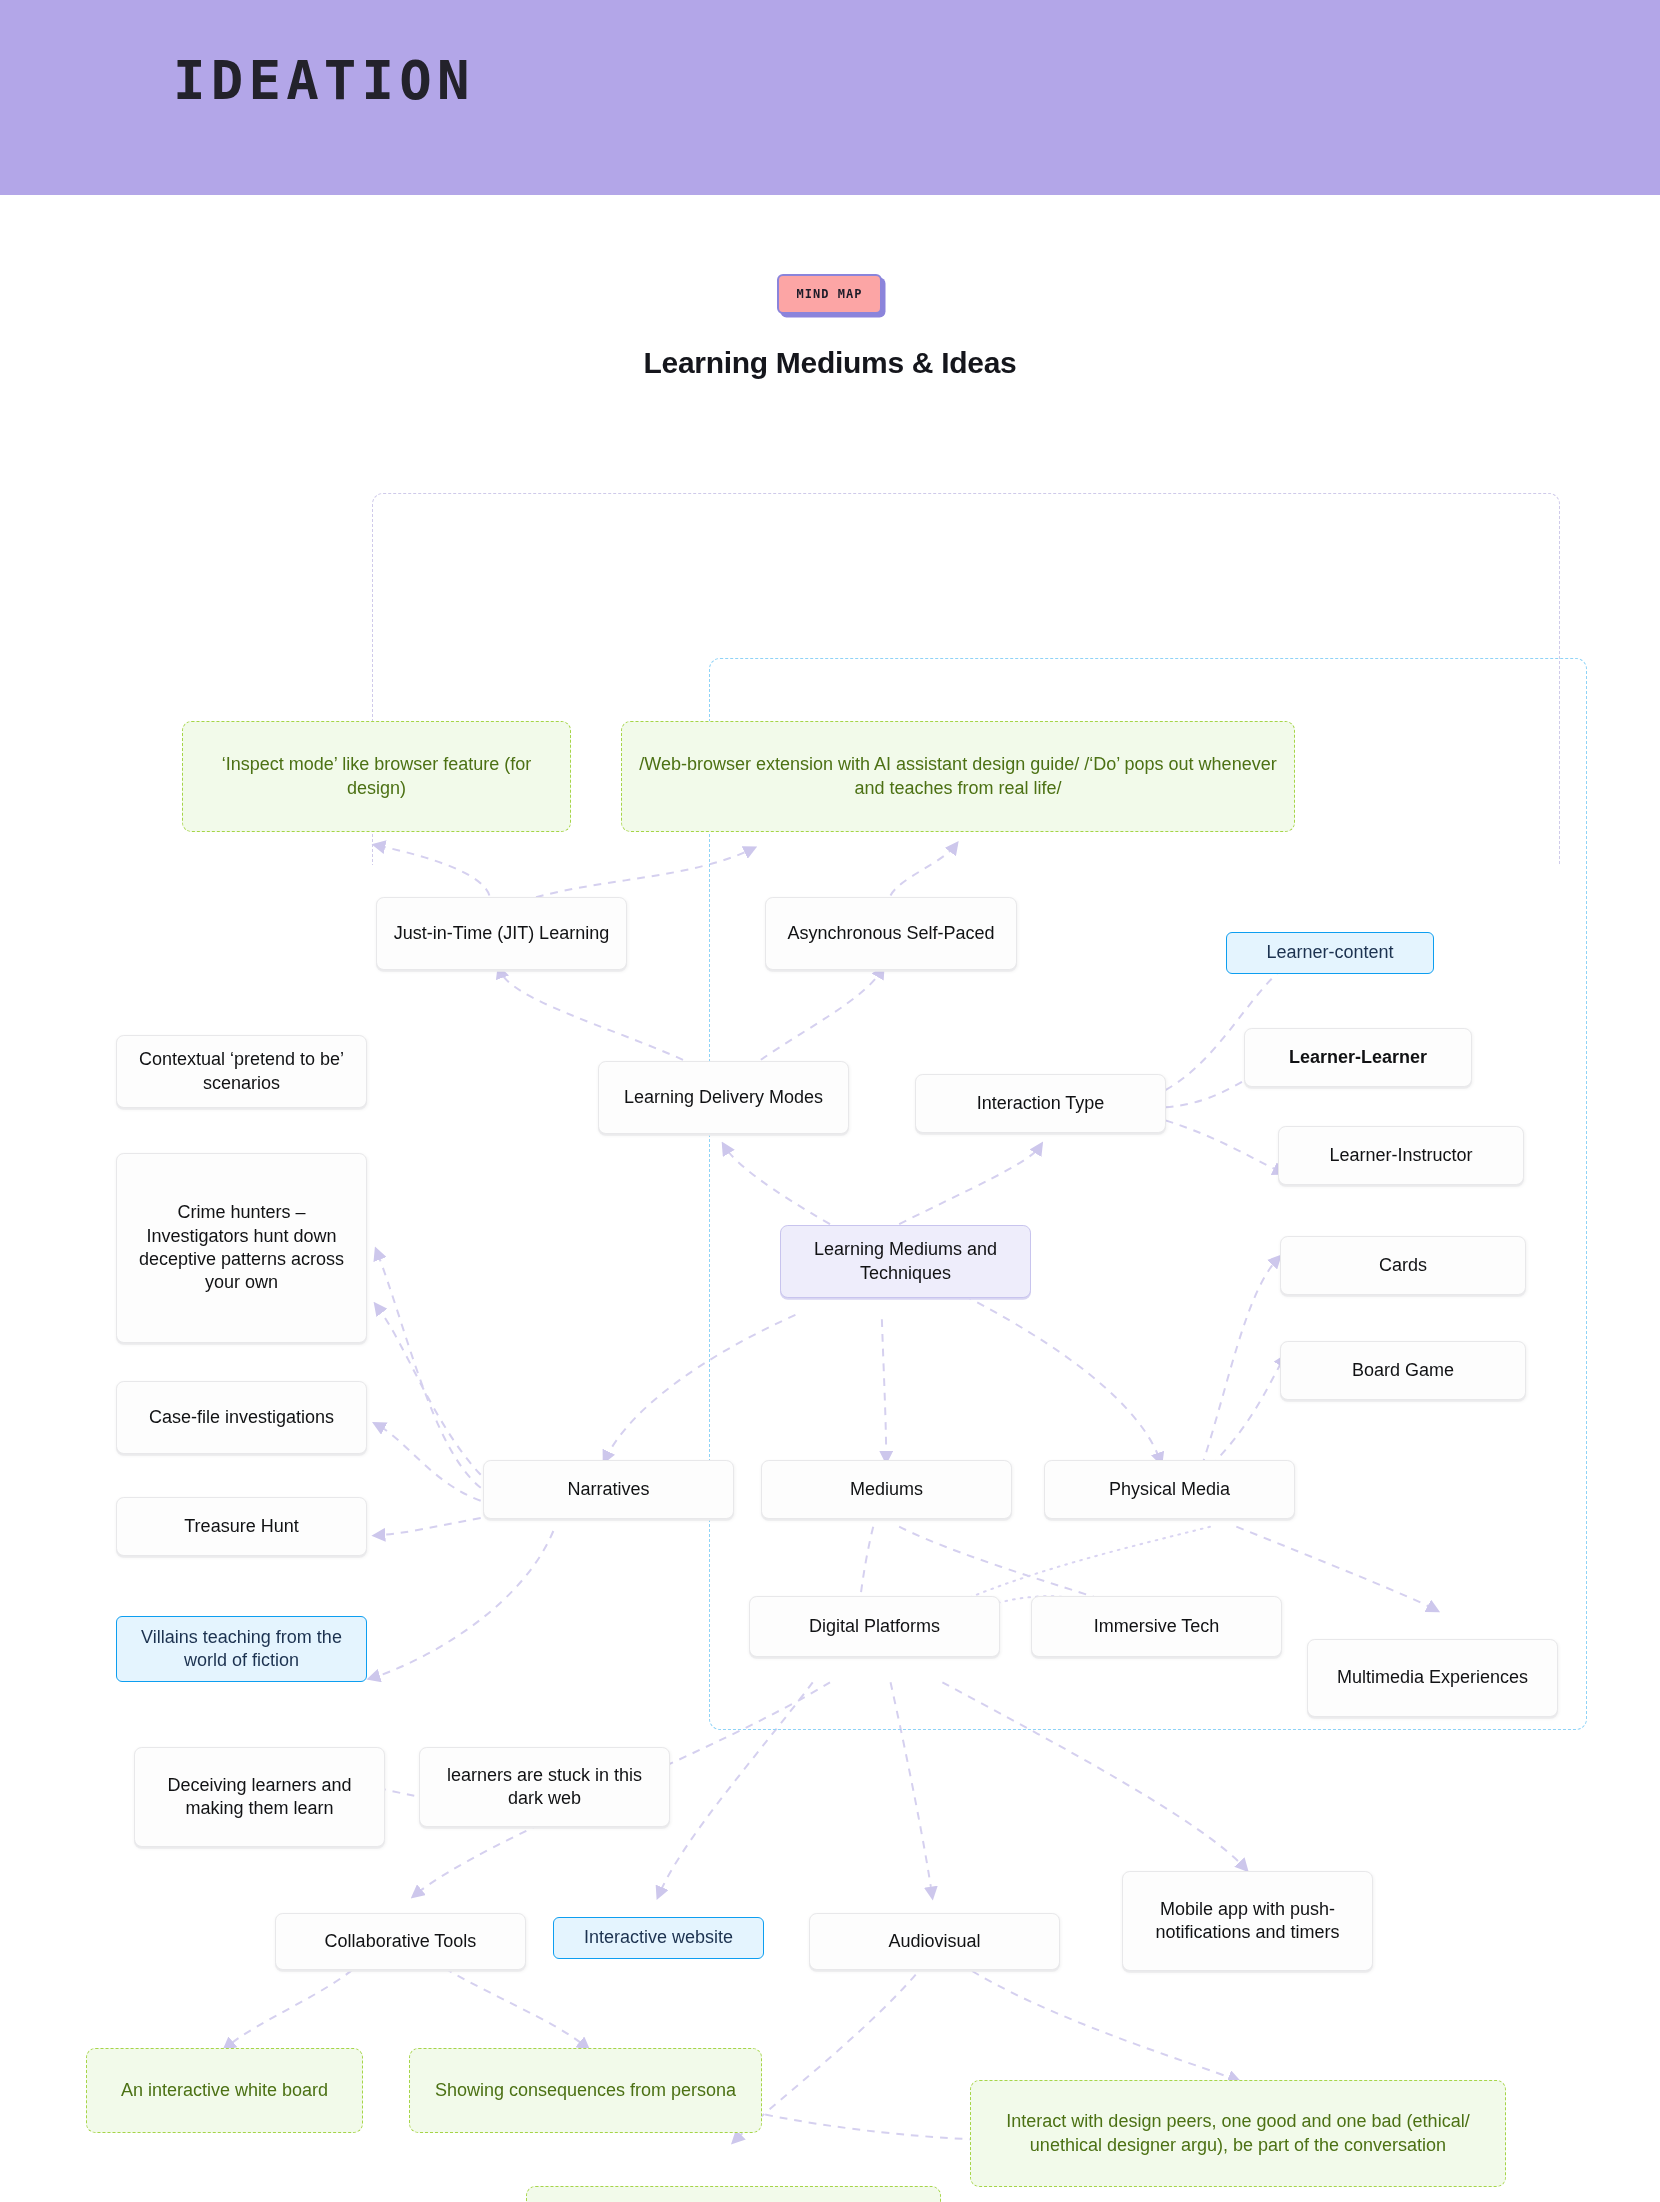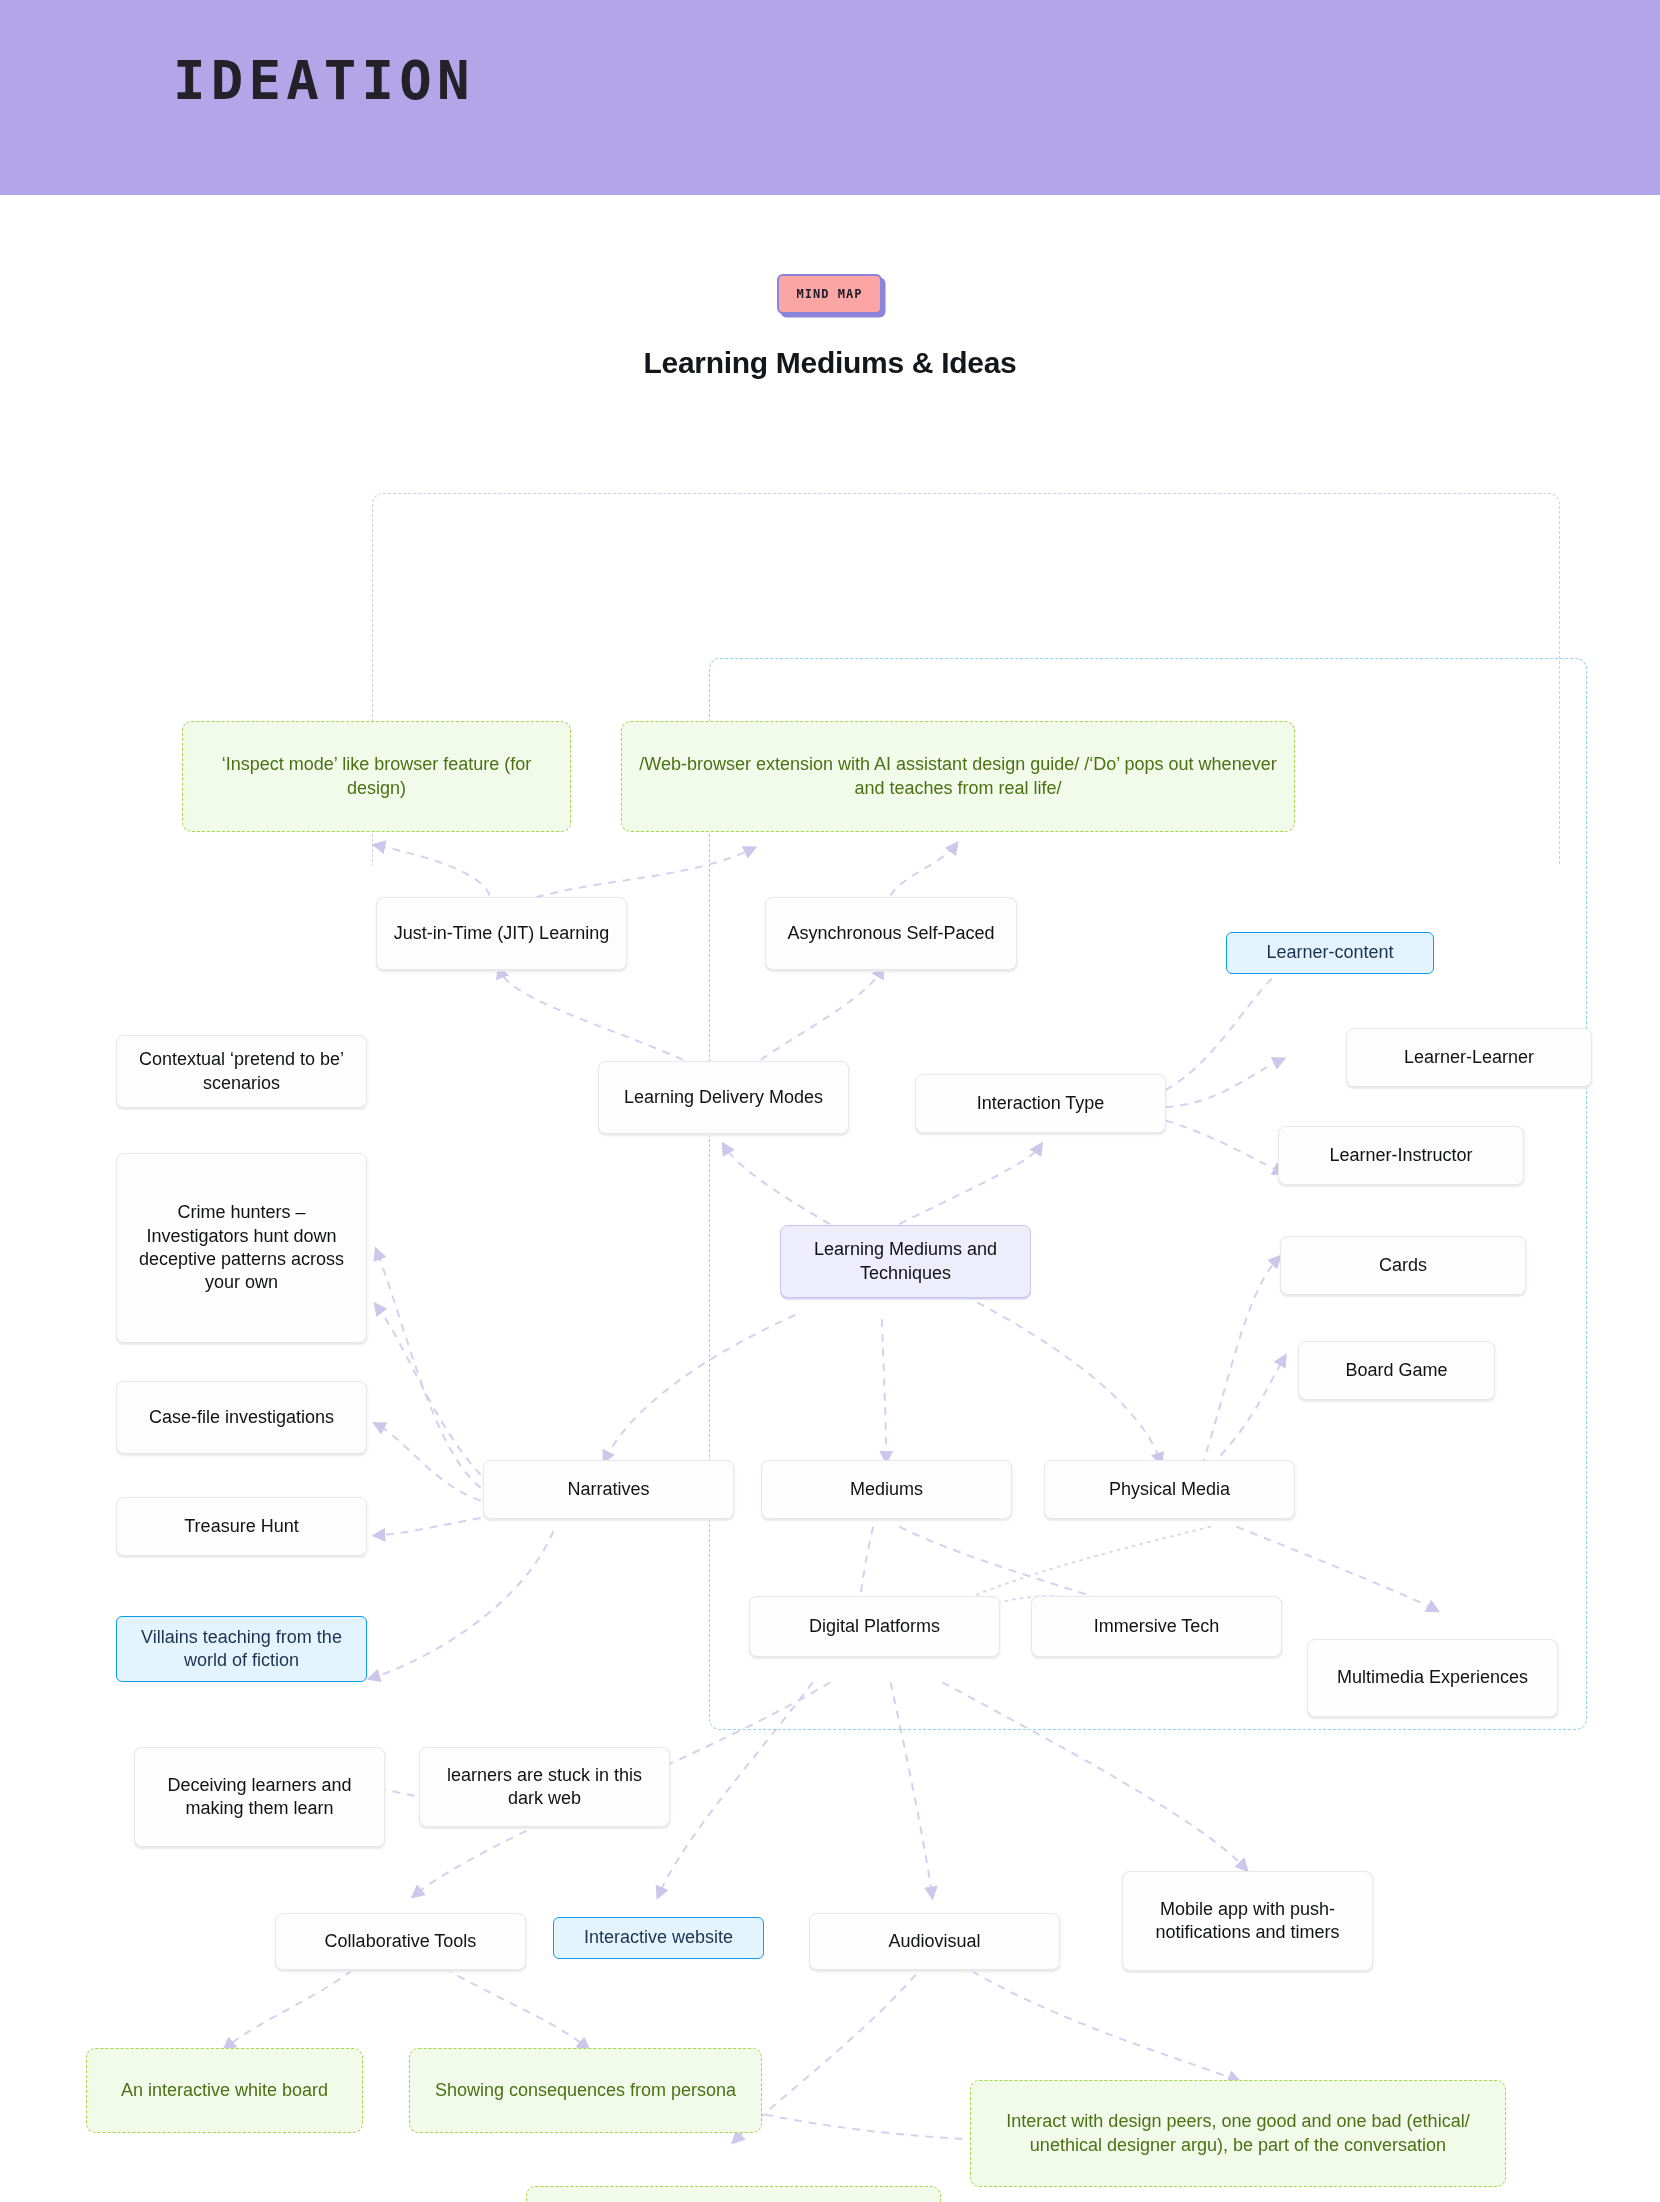"Learner-Learner" div.node { font-weight: none -> bold; left: 1346px -> 1244px; width: 246px -> 228px }
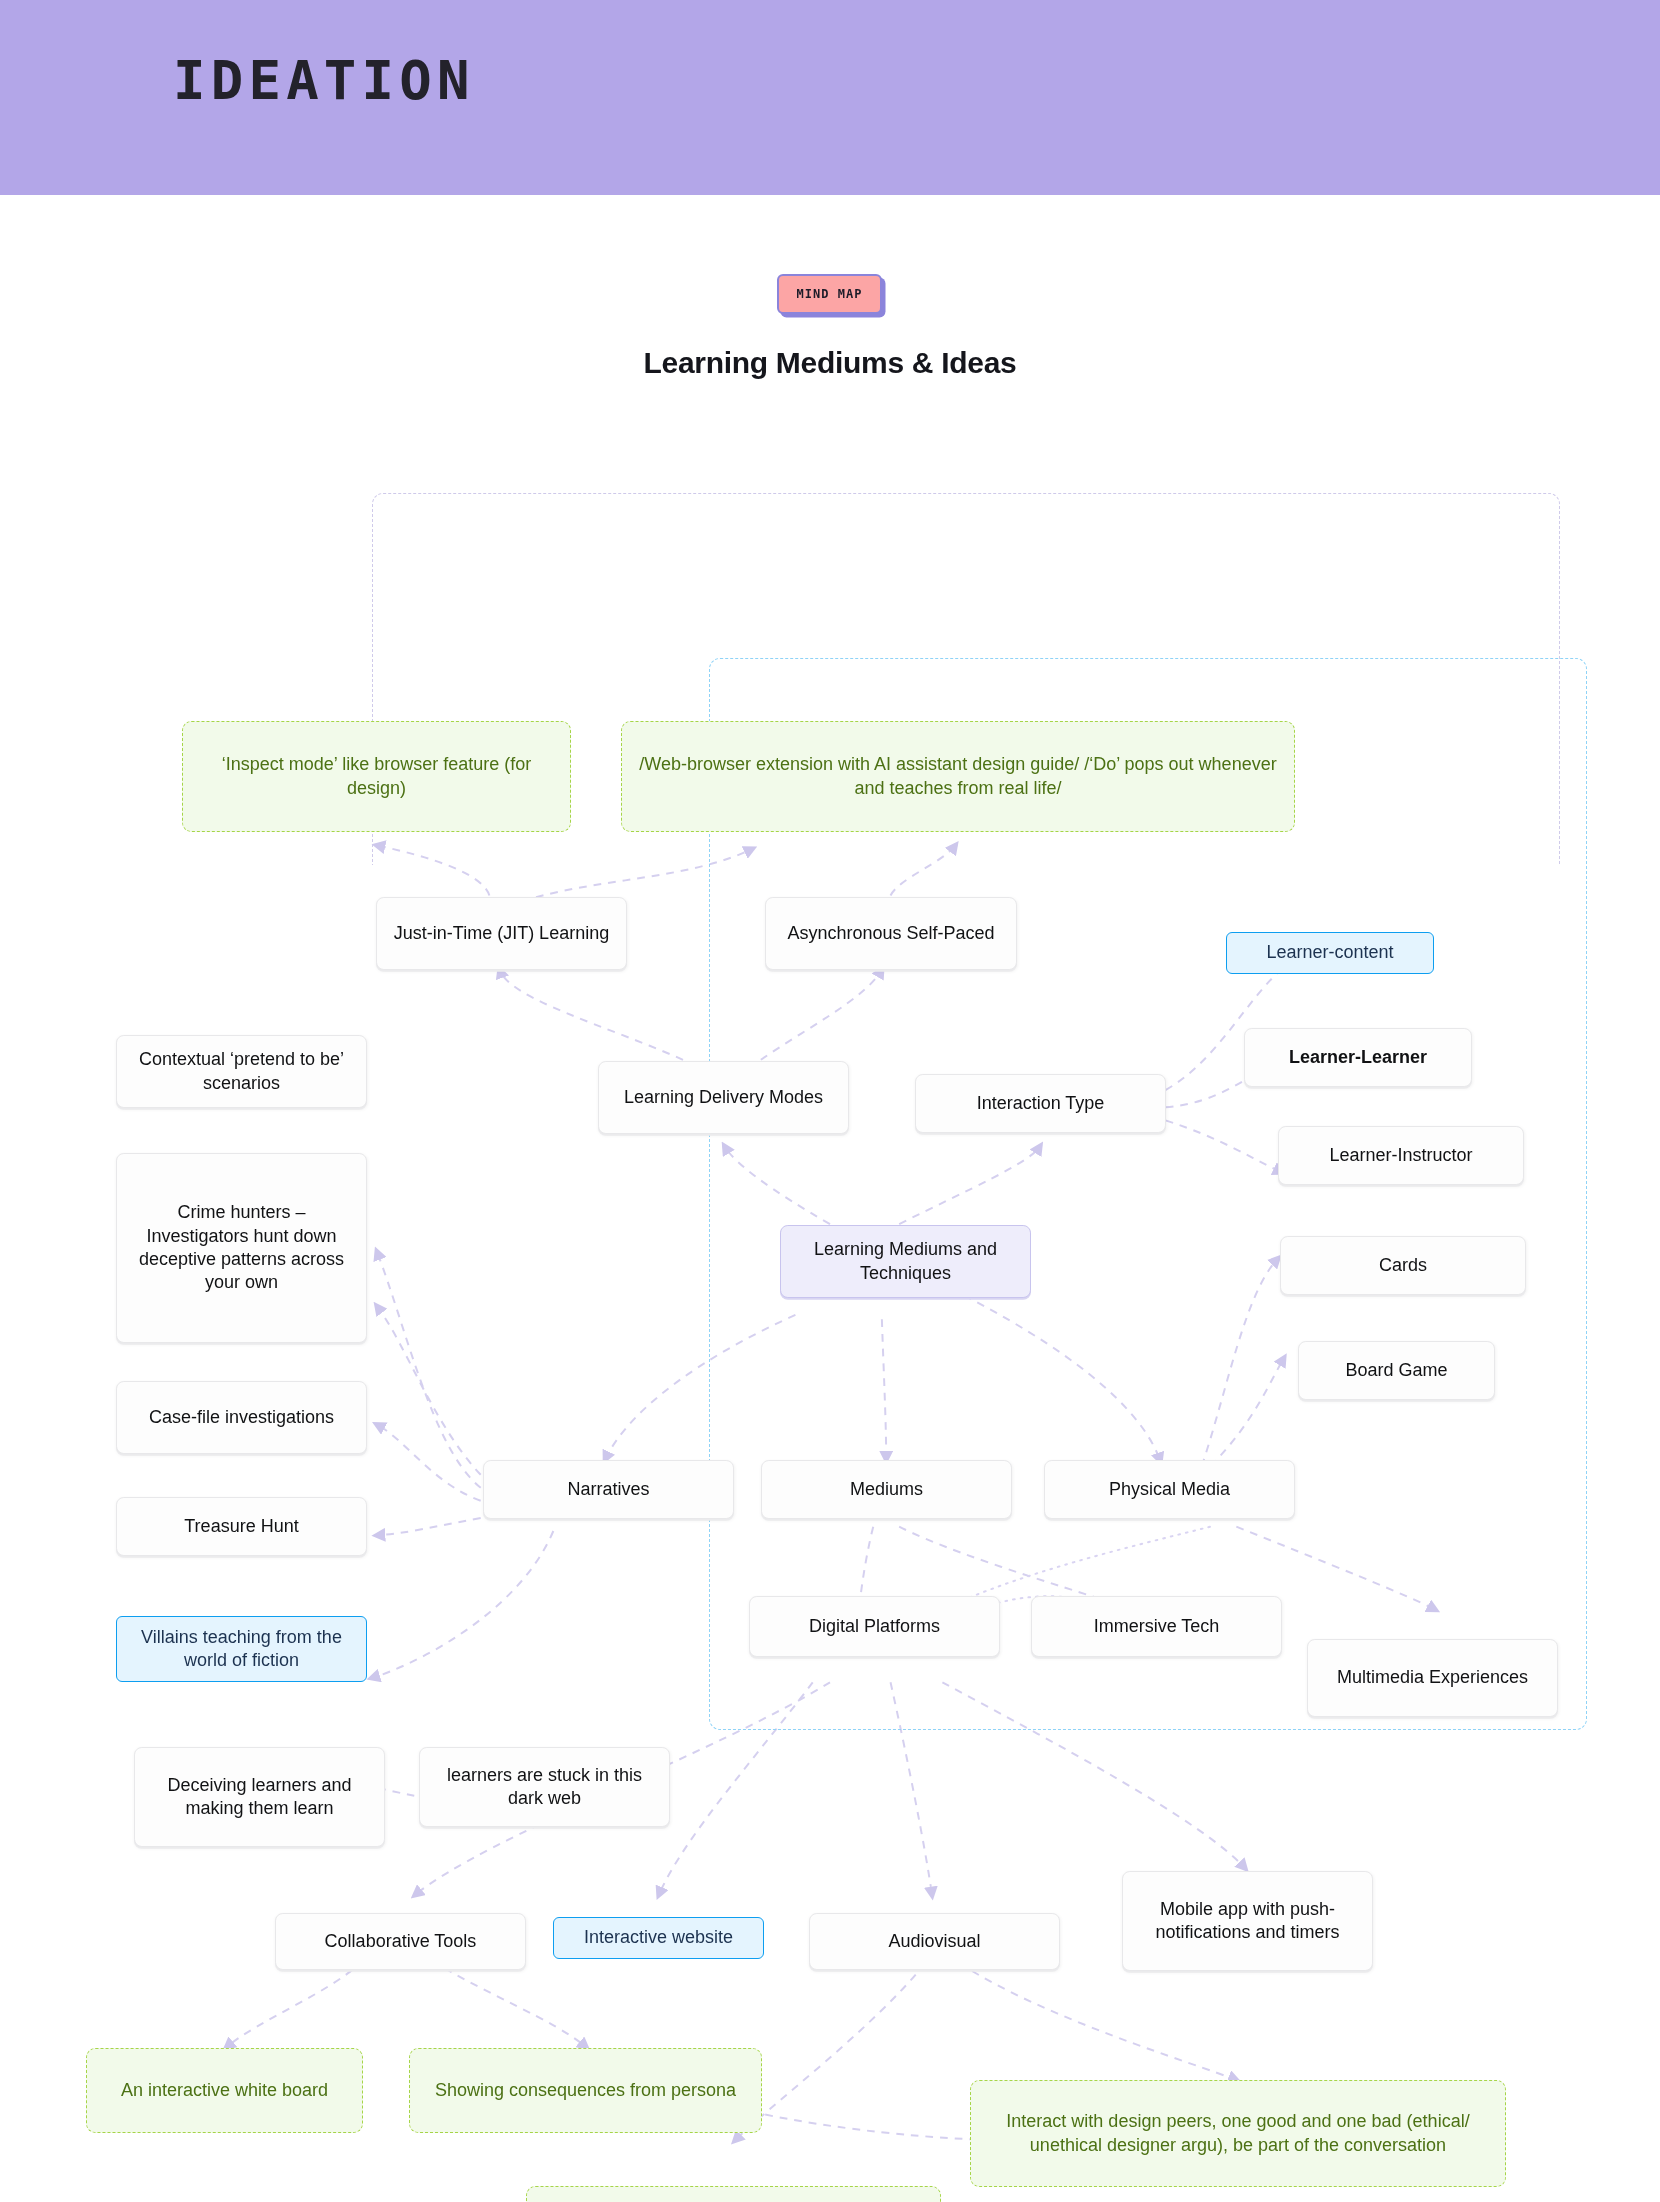"Board Game" div.node { margin-left: 18px -> none; width: 197px -> 246px }
